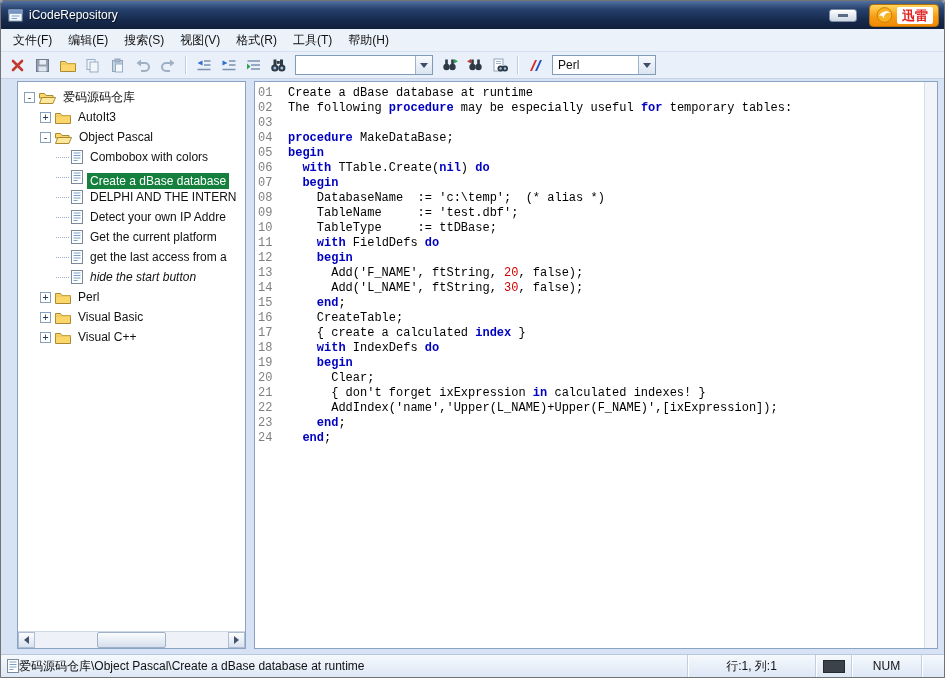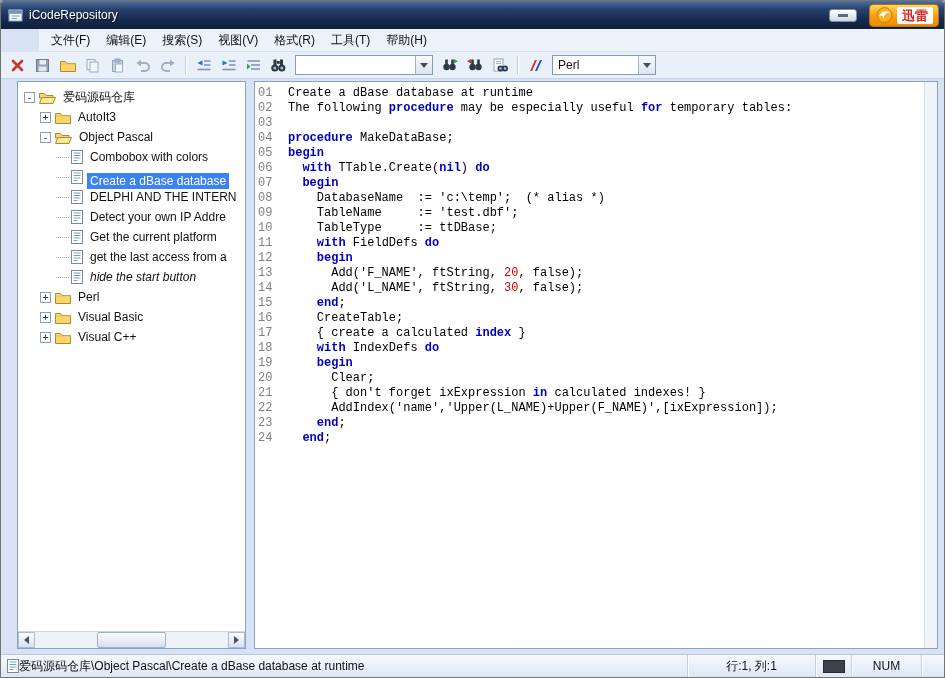"文件(F)" .menubar { margin-left: 38px -> none }
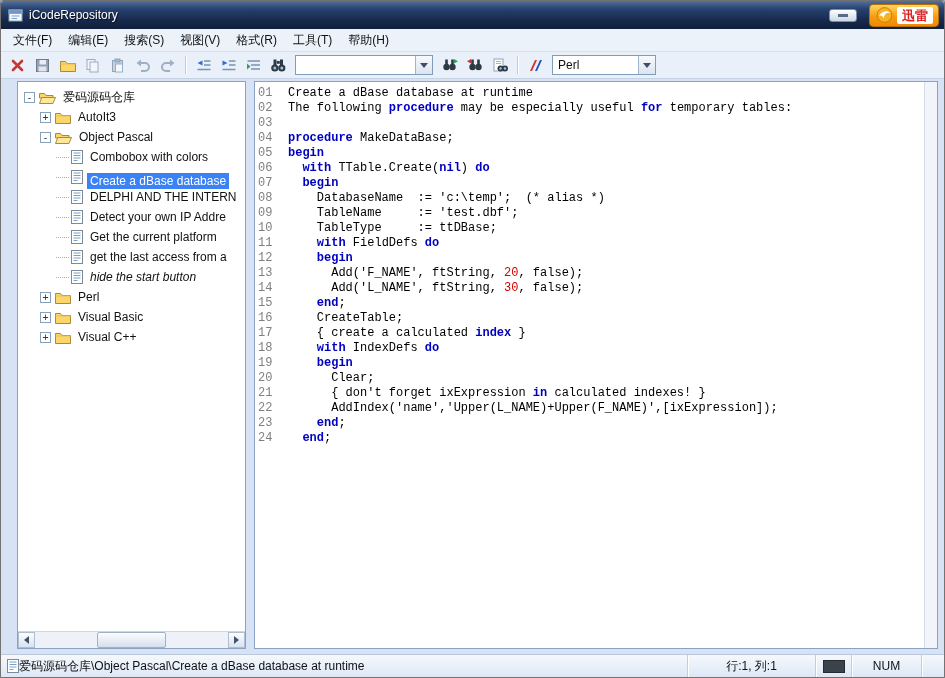"Create a dBase database" .tree-label.selected { background: #3b82f6 -> #15803d }
